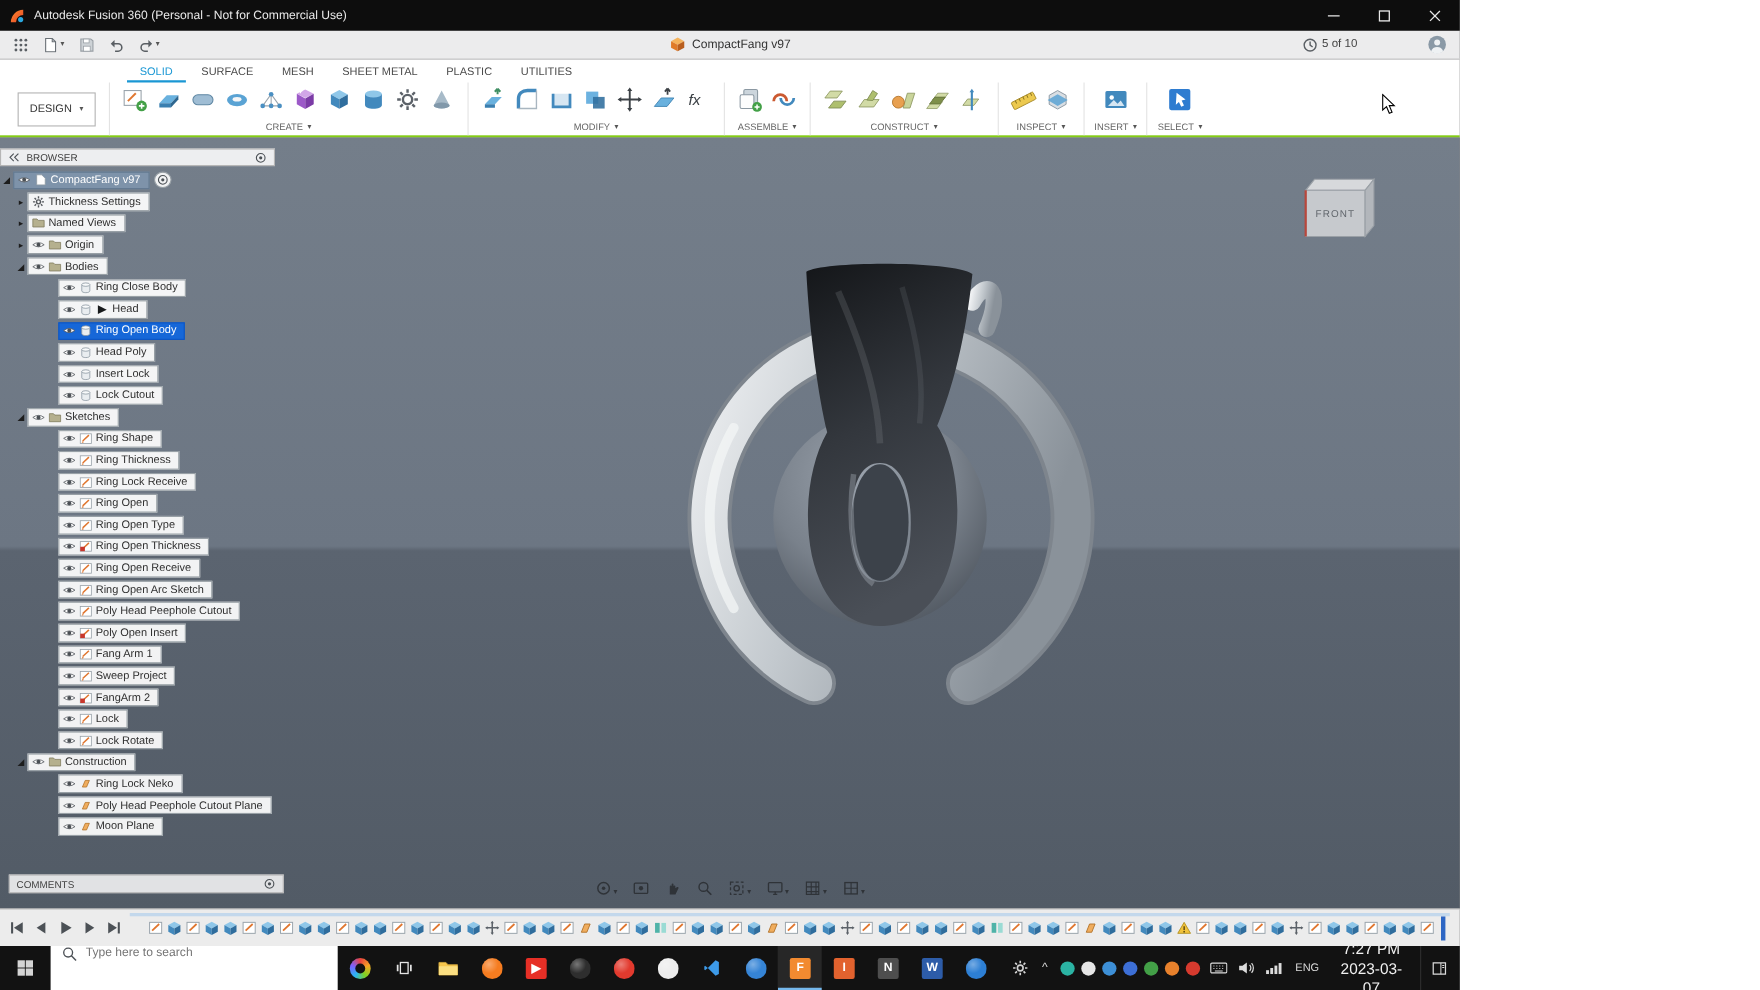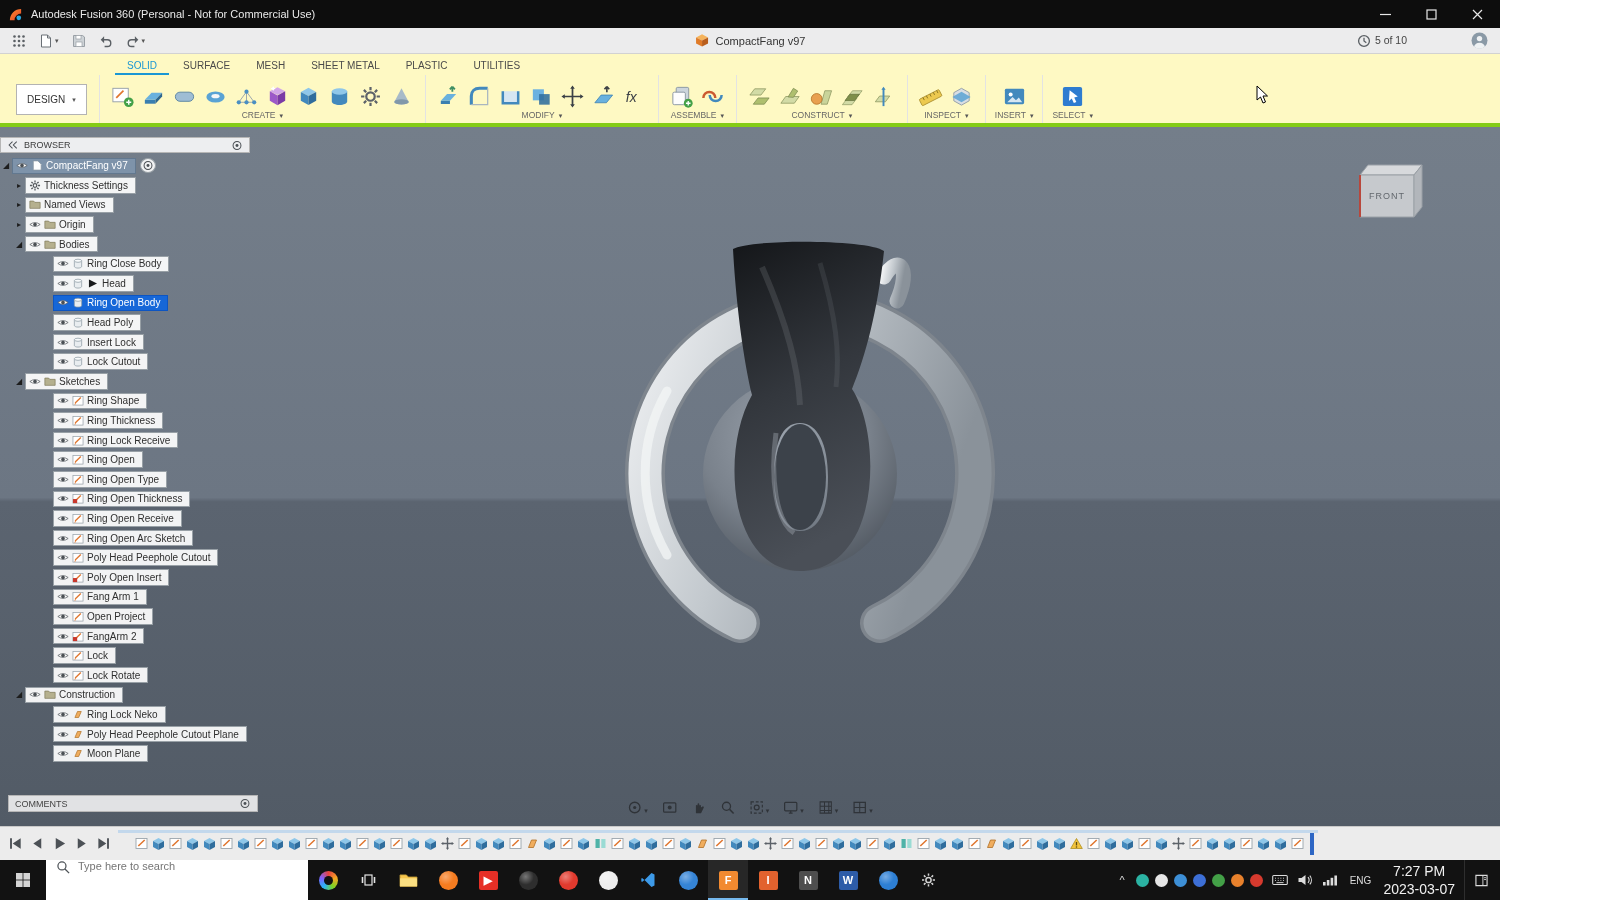"Autodesk Fusion 360 (Personal -" .app { width: 1500px -> 1327px }
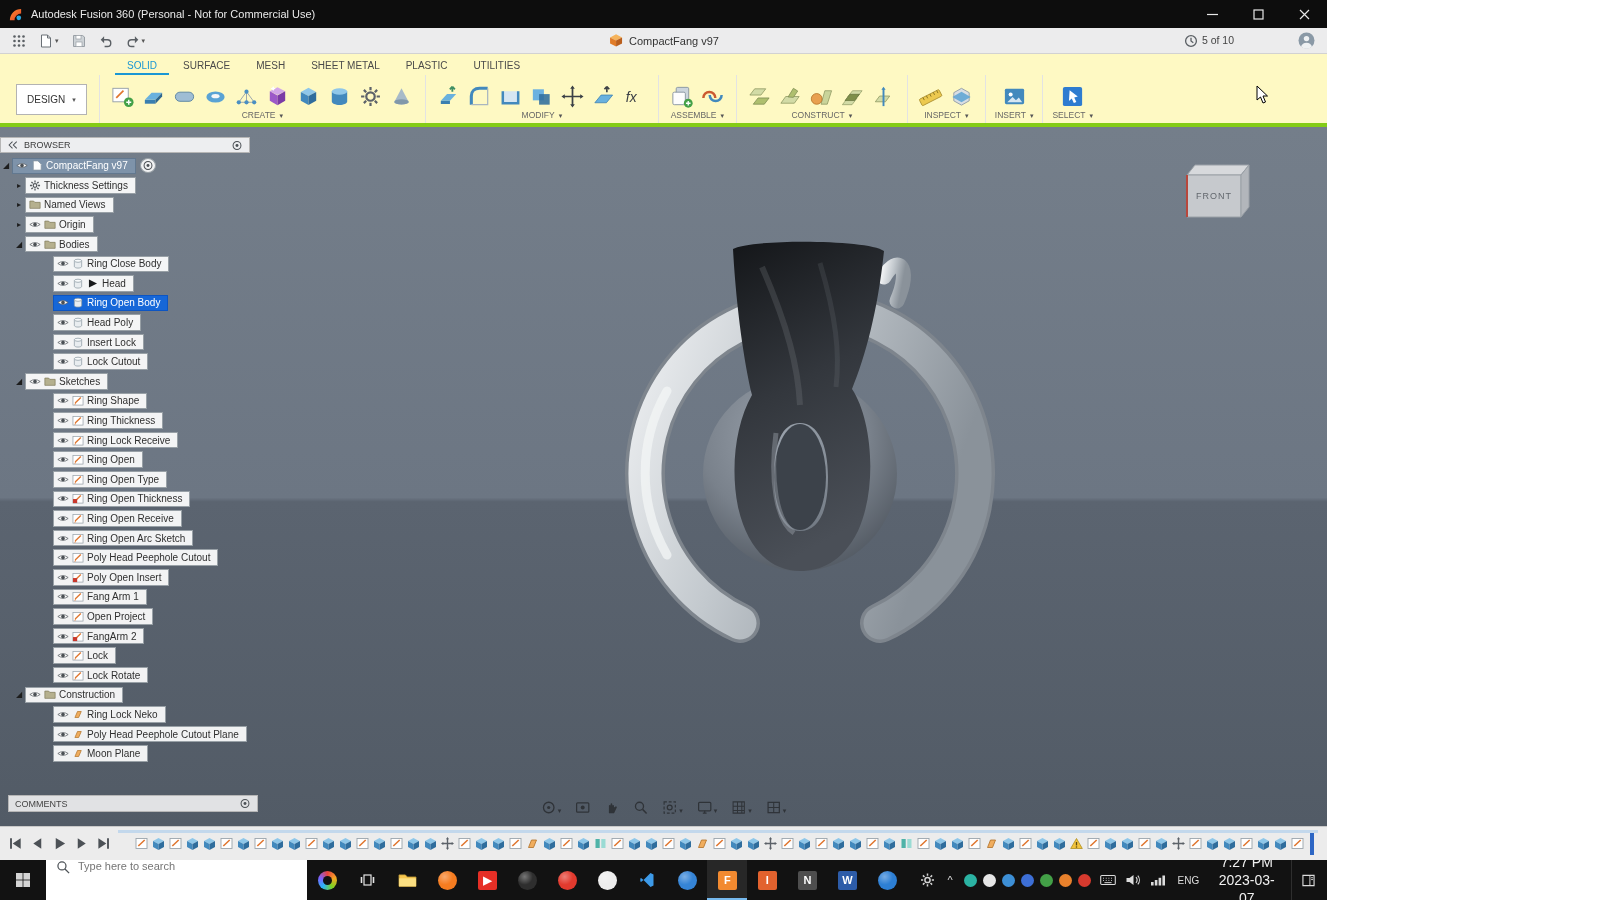"SOLID" .ribbon { background: #fef9c3 -> #ffffff; border-bottom: 4px solid #84cc16 -> 2px solid #84cc16 }
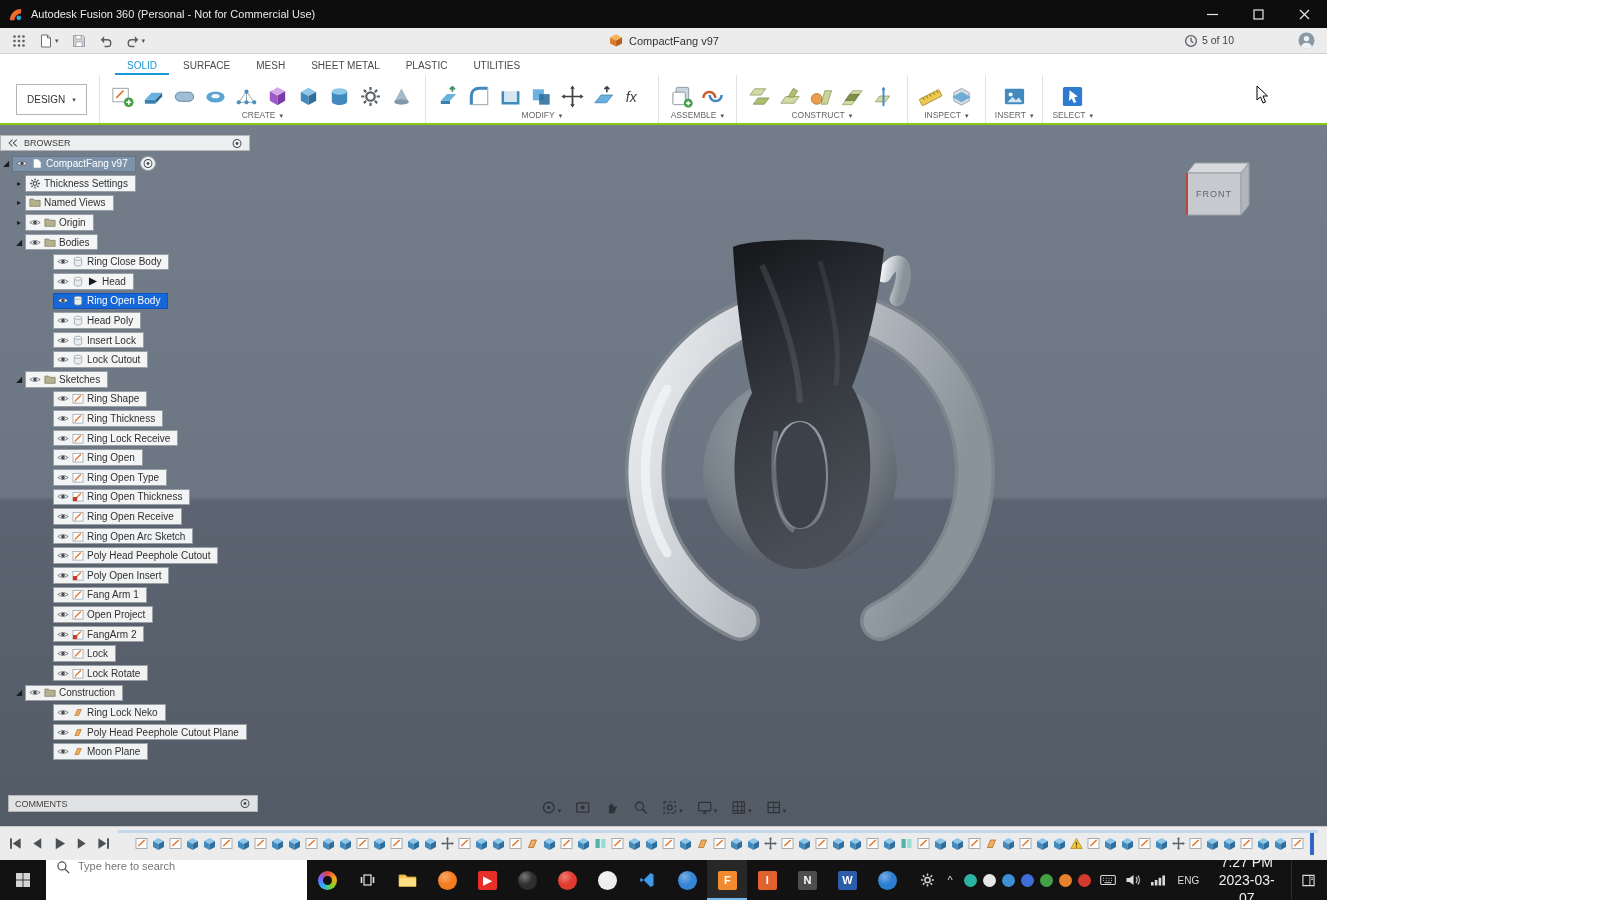"fx" .rg-icons { align-items: flex-end -> flex-start }
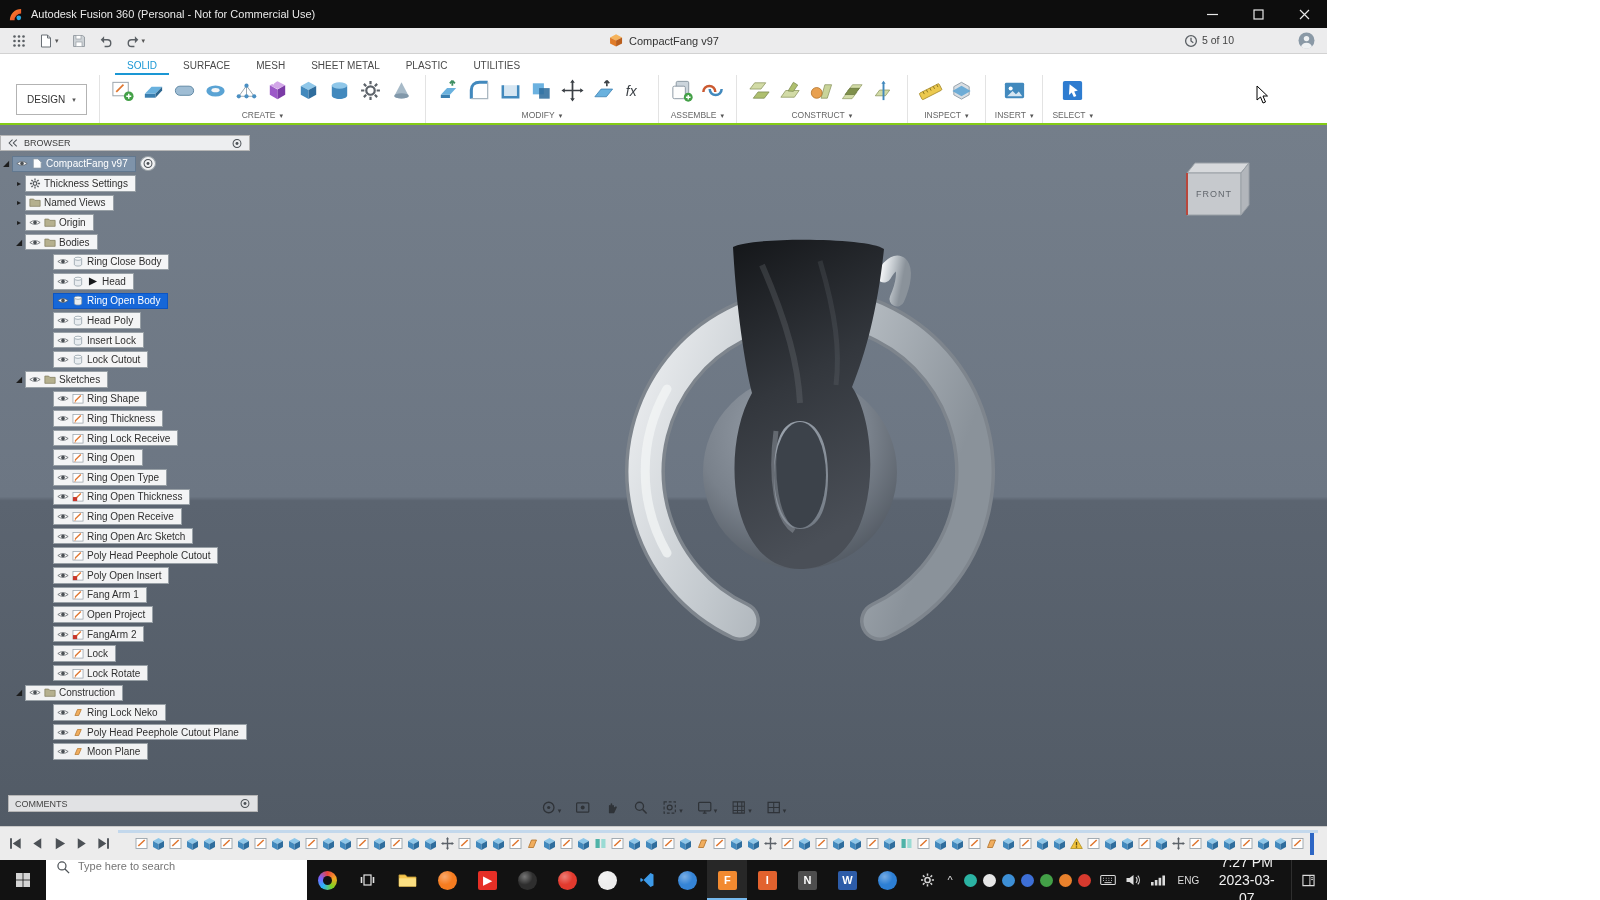"Open Project" span.tlabel { text: Open -> Sweep }
